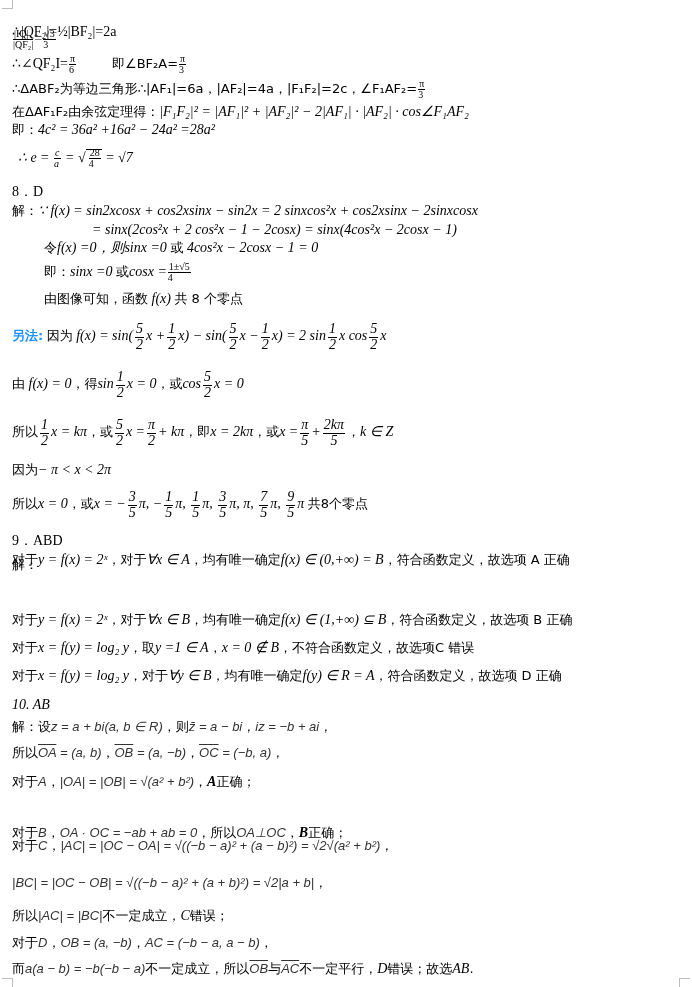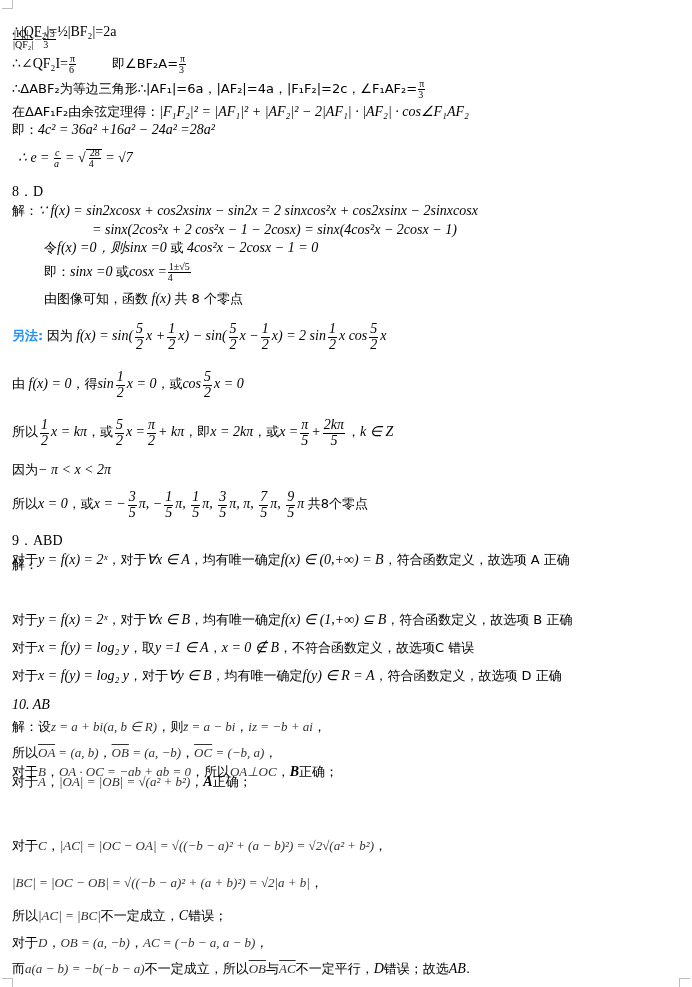"z = a + bi(a," .mg { font-family: Liberation Serif, serif -> Liberation Sans, sans-serif }
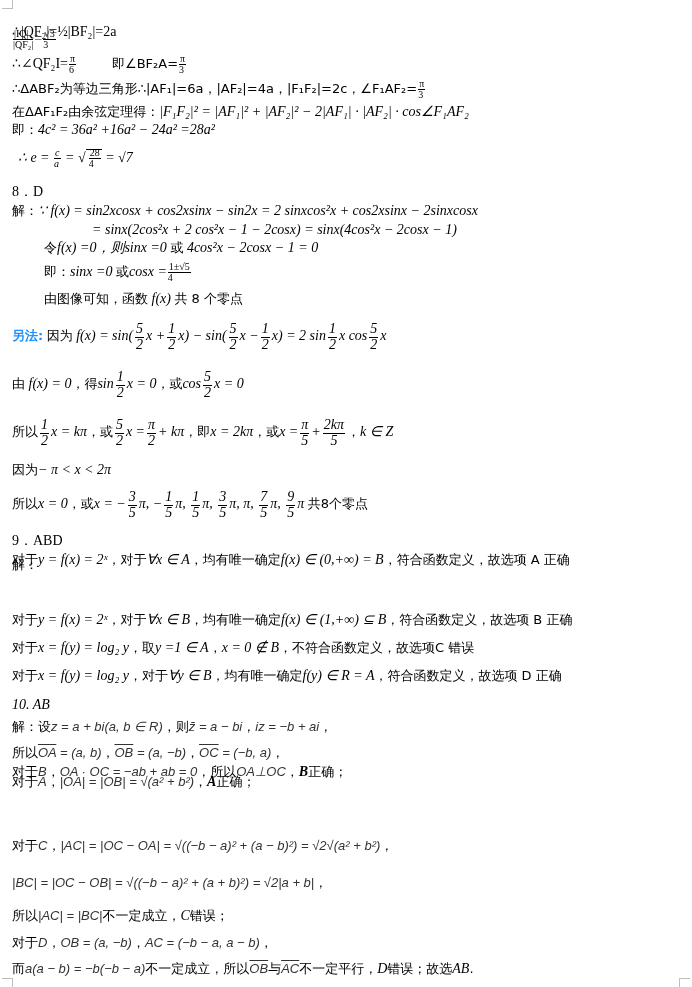"对于B，OA · OC = −ab" div.line { top: 764px -> 825px }
